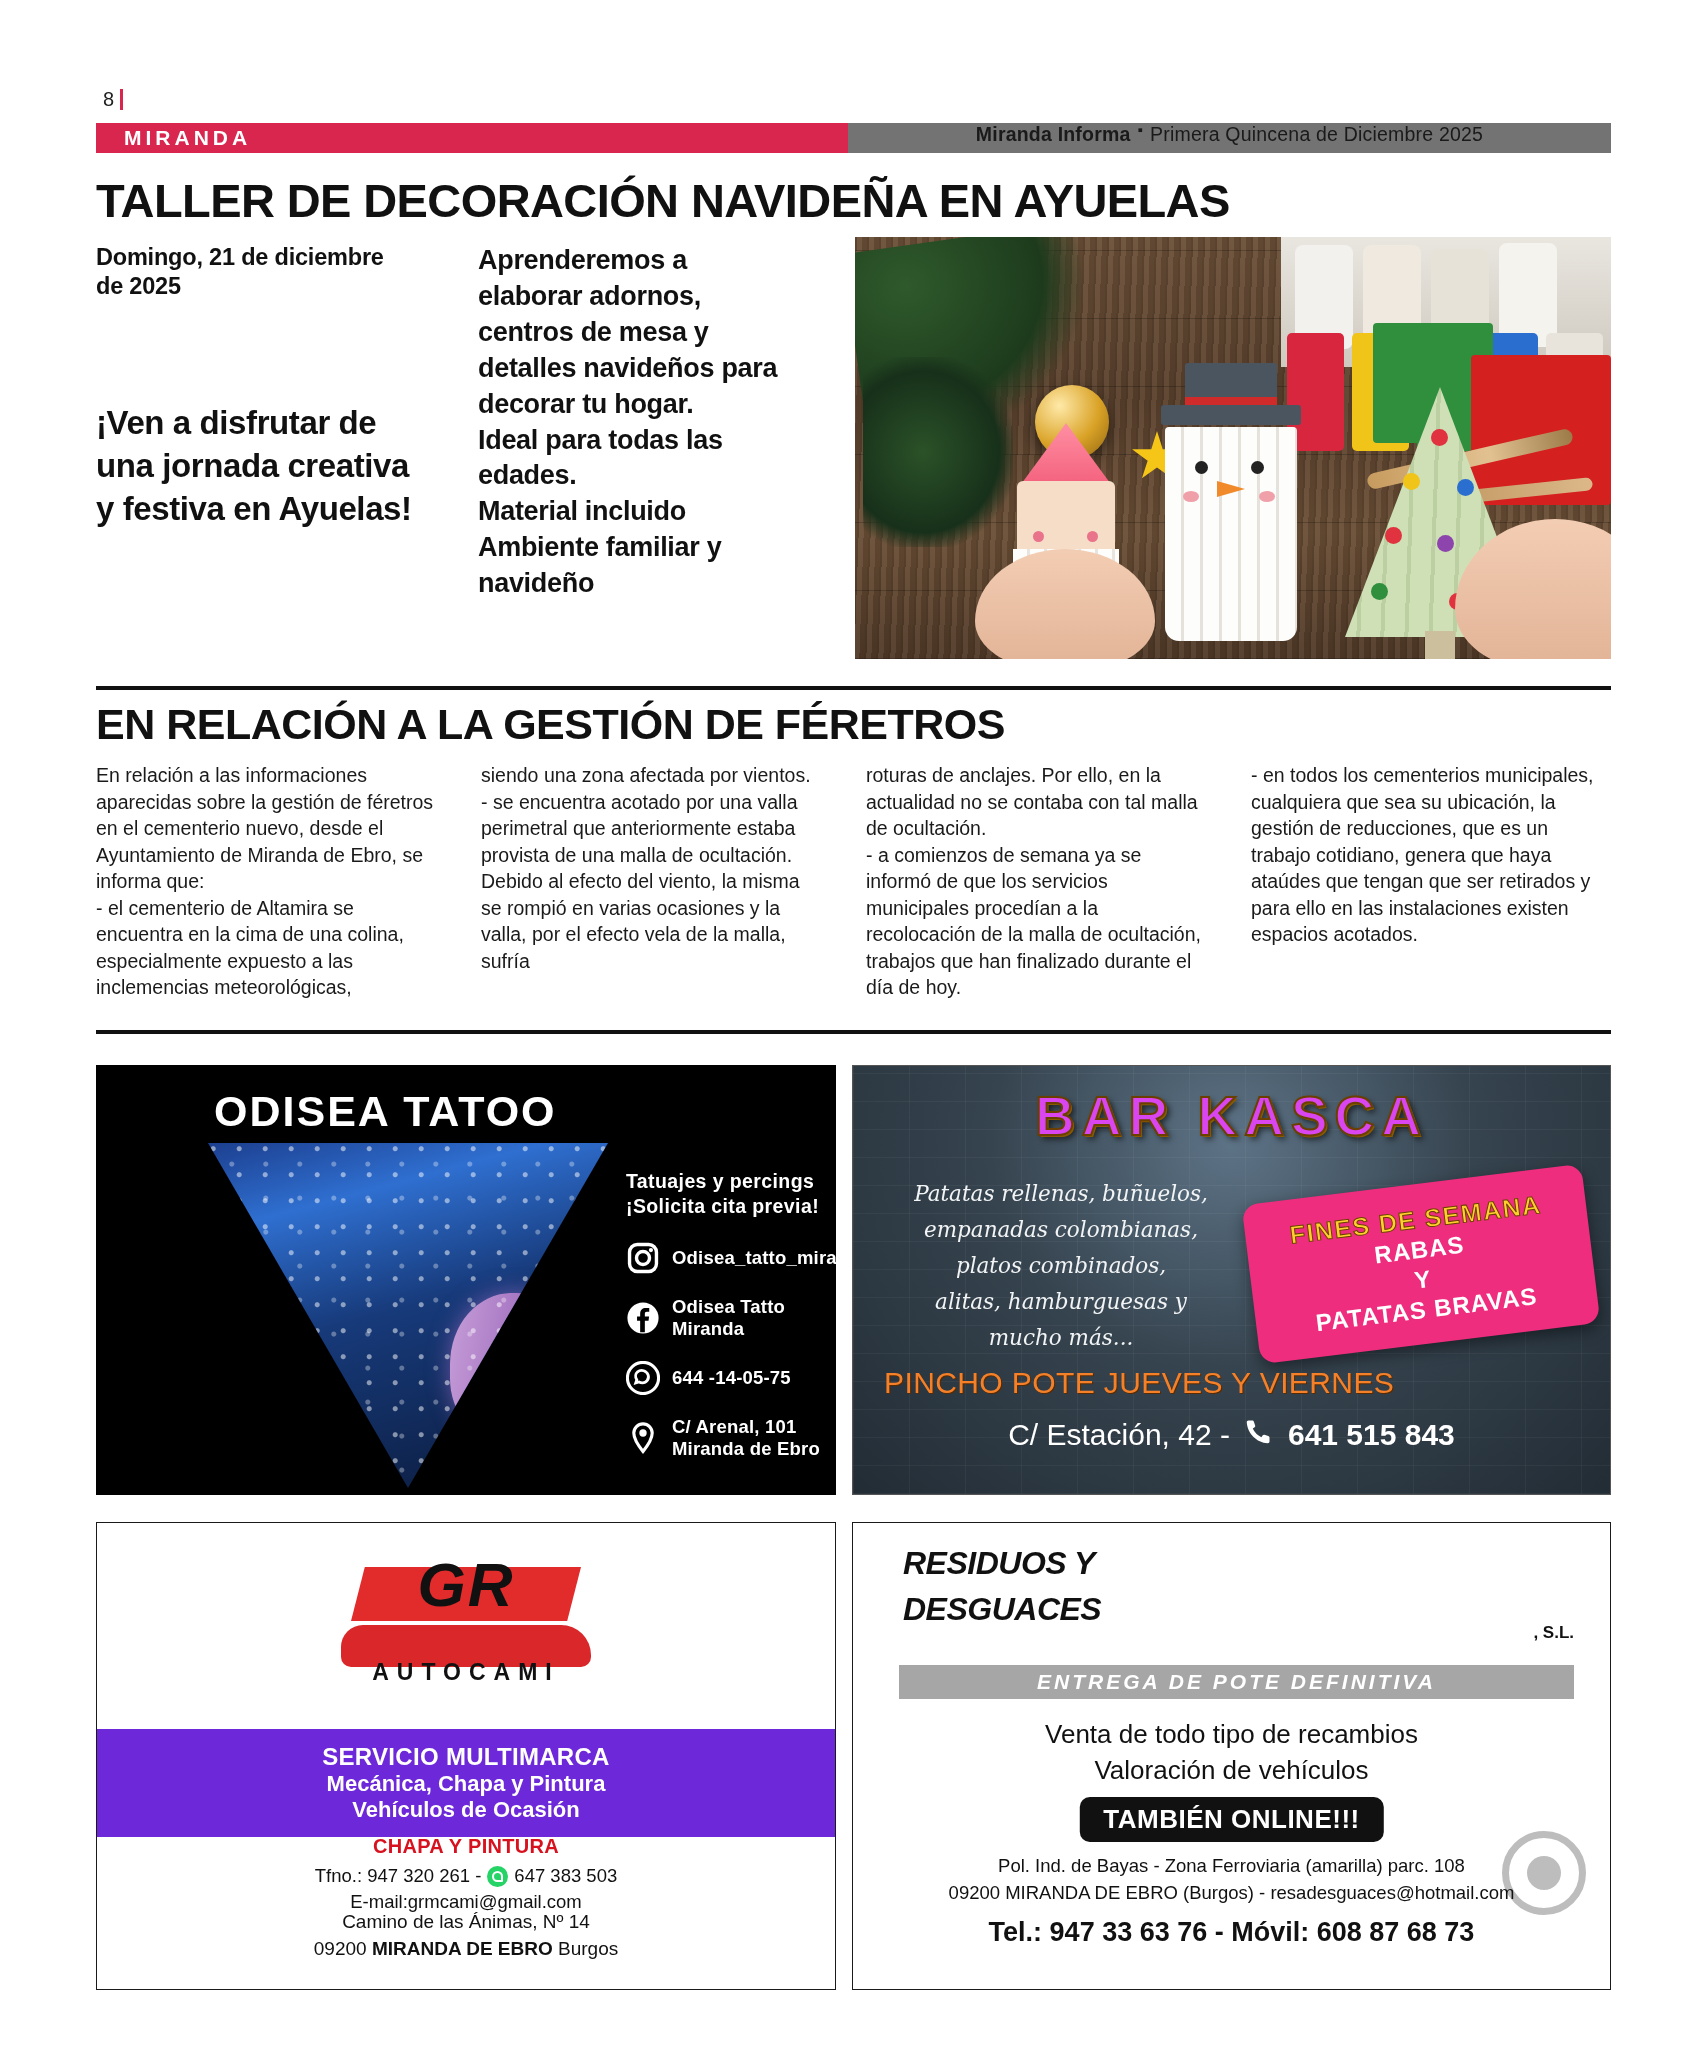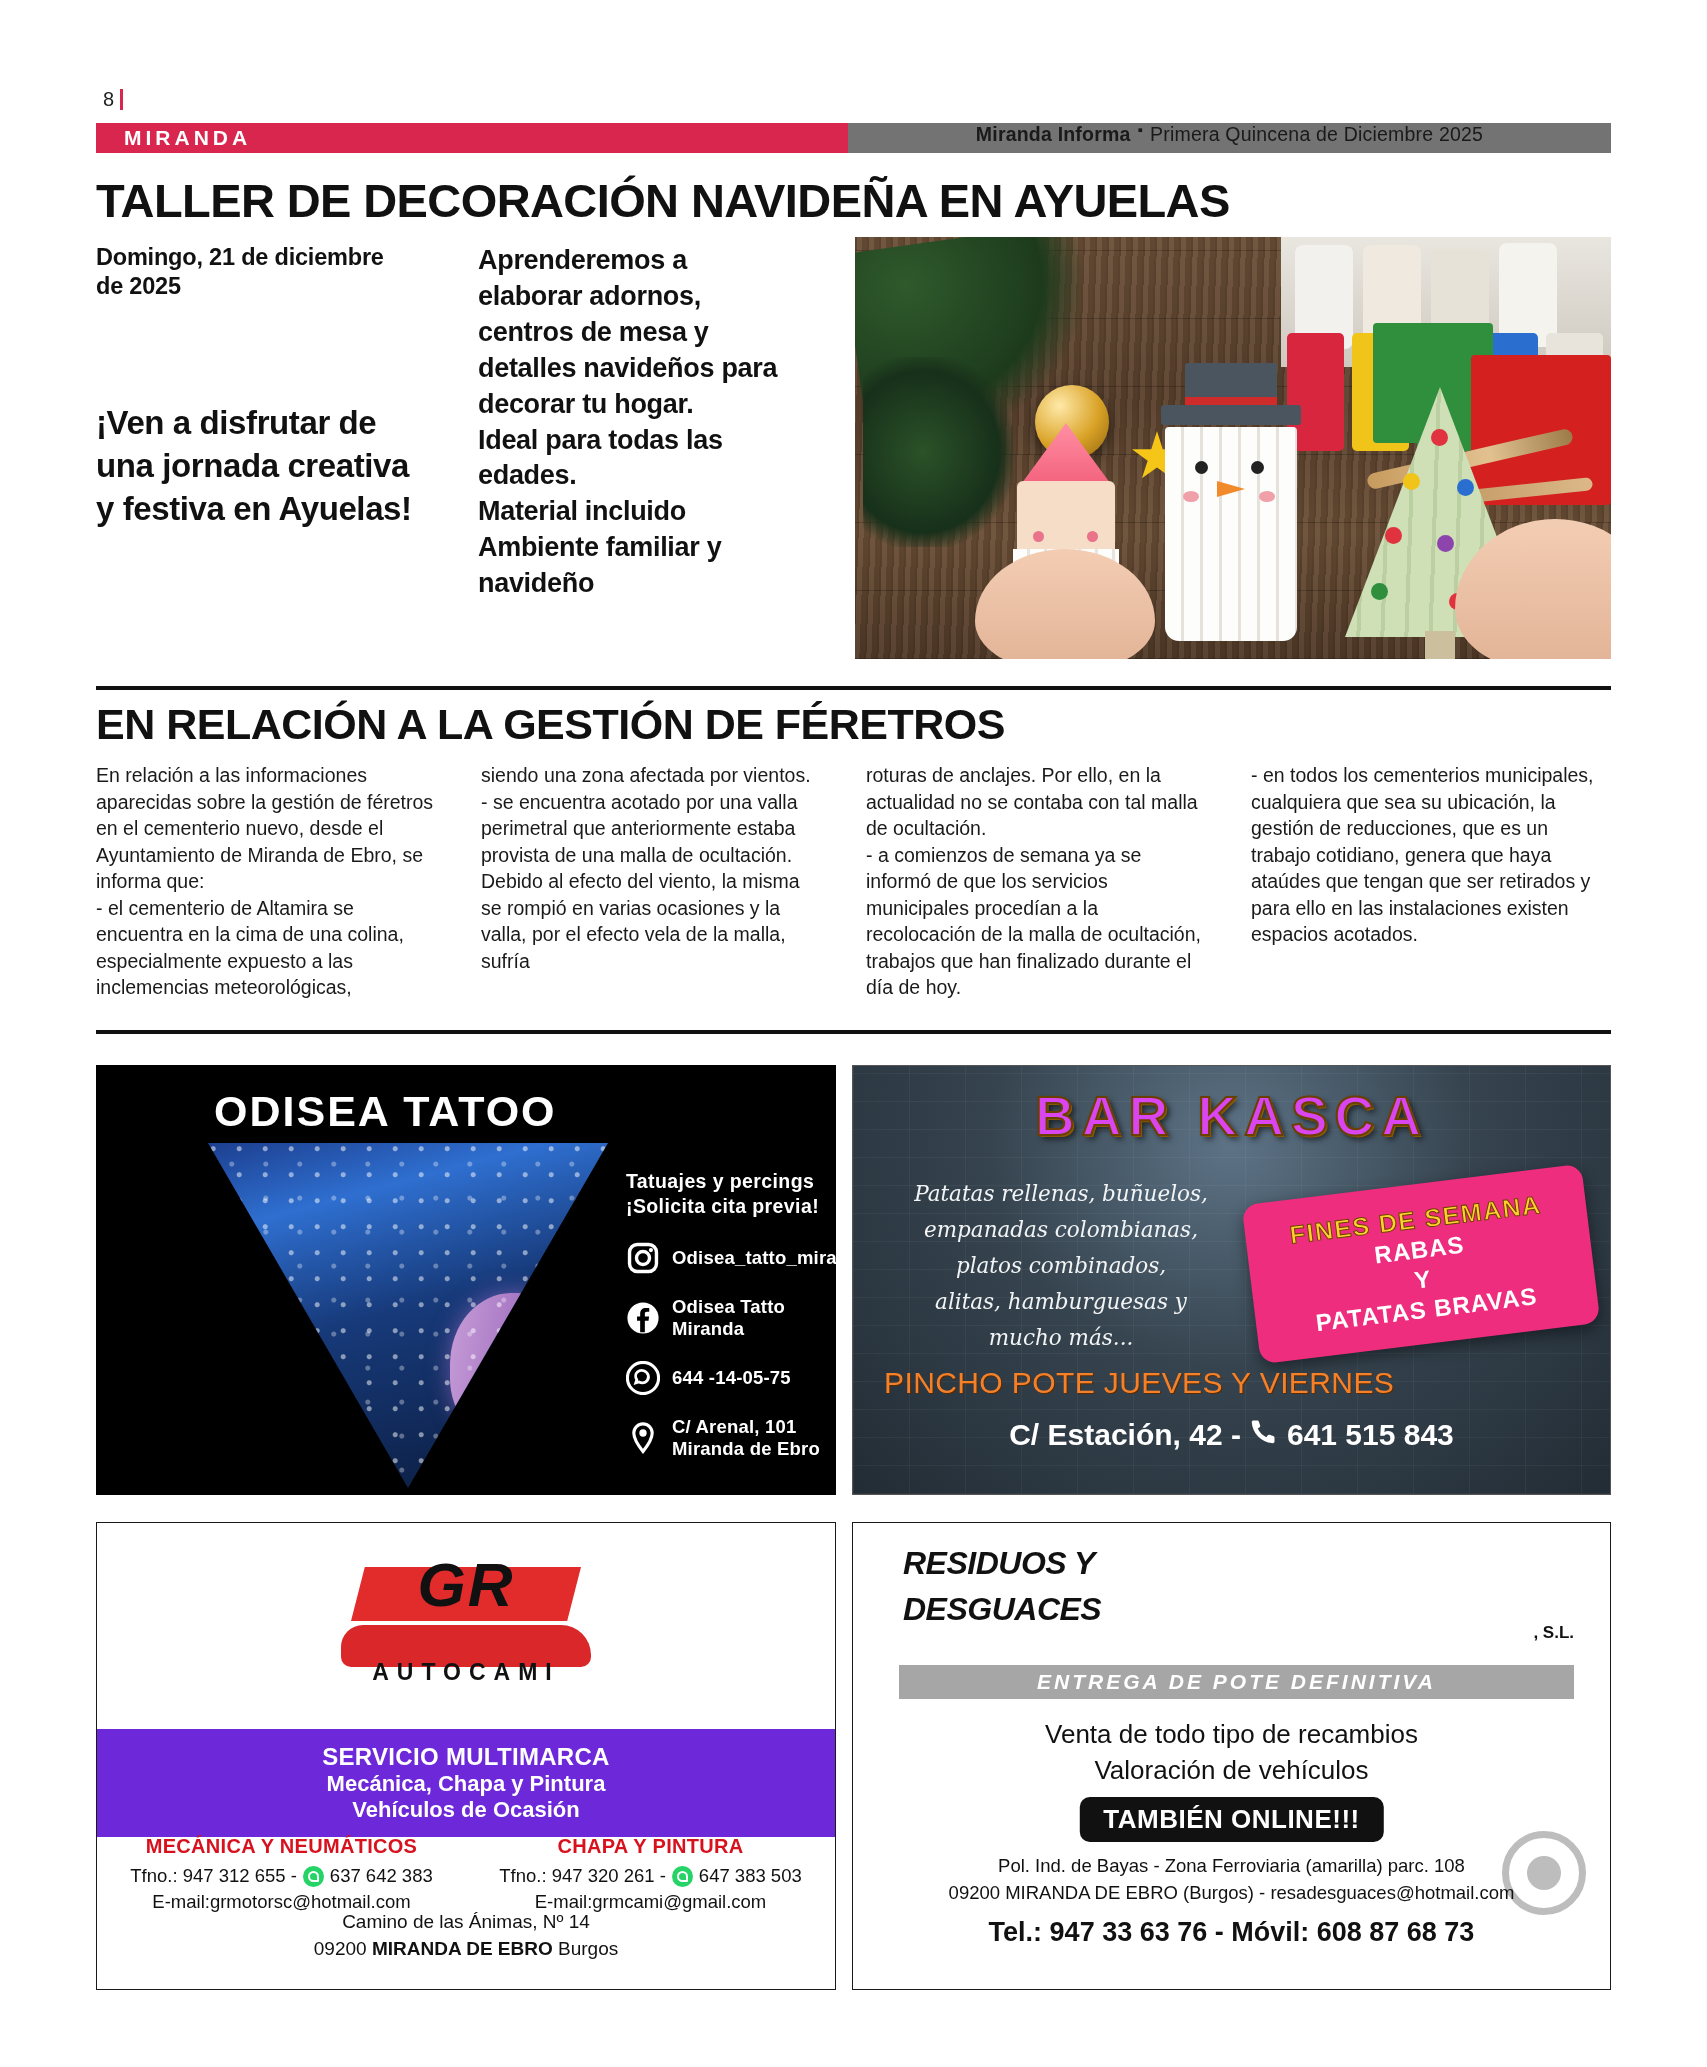"C/ Estación, 42 -" .kasca-foot { font-weight: bold -> none; gap: 8px -> 14px }
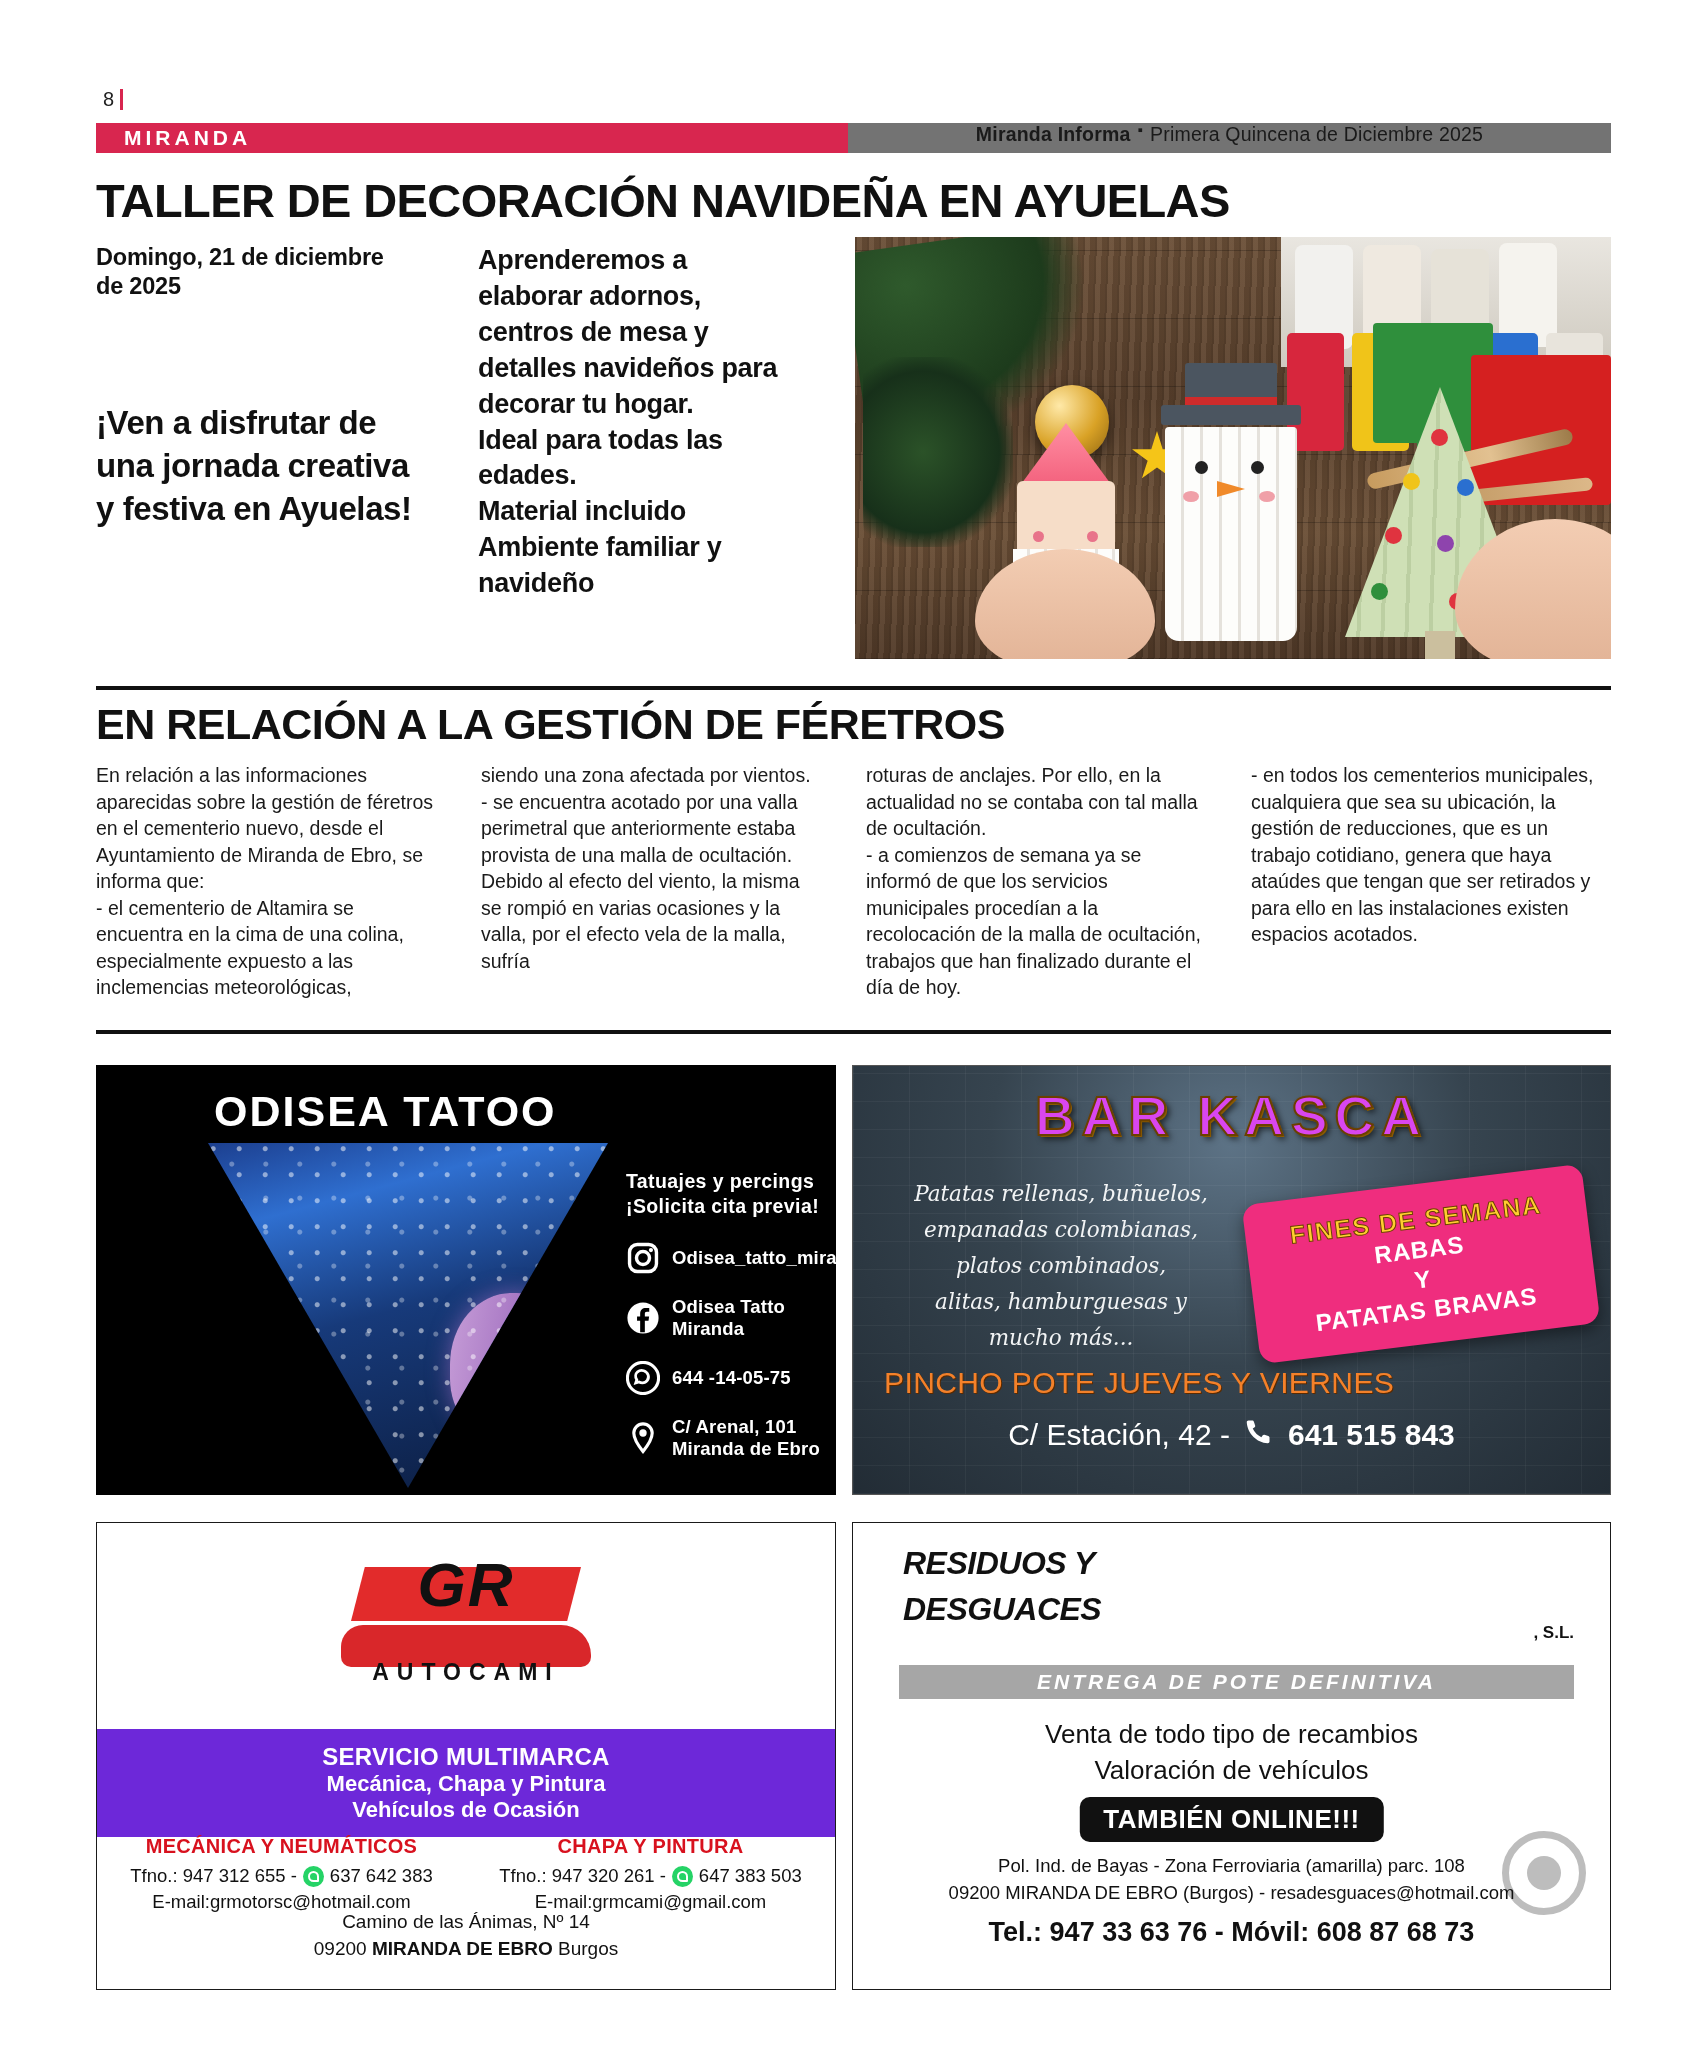"MECÁNICA Y NEUMÁTICOS" div.c { html: <div> <h4>MECÁNICA Y NEUMÁTICOS</h4> <div> <span>Tfno.: 947 312 655 -</span> <span></span> <span>637 642 383</span> </div> <div>E-mail:grmotorsc@hotmail.com</div> </div> -> none }
